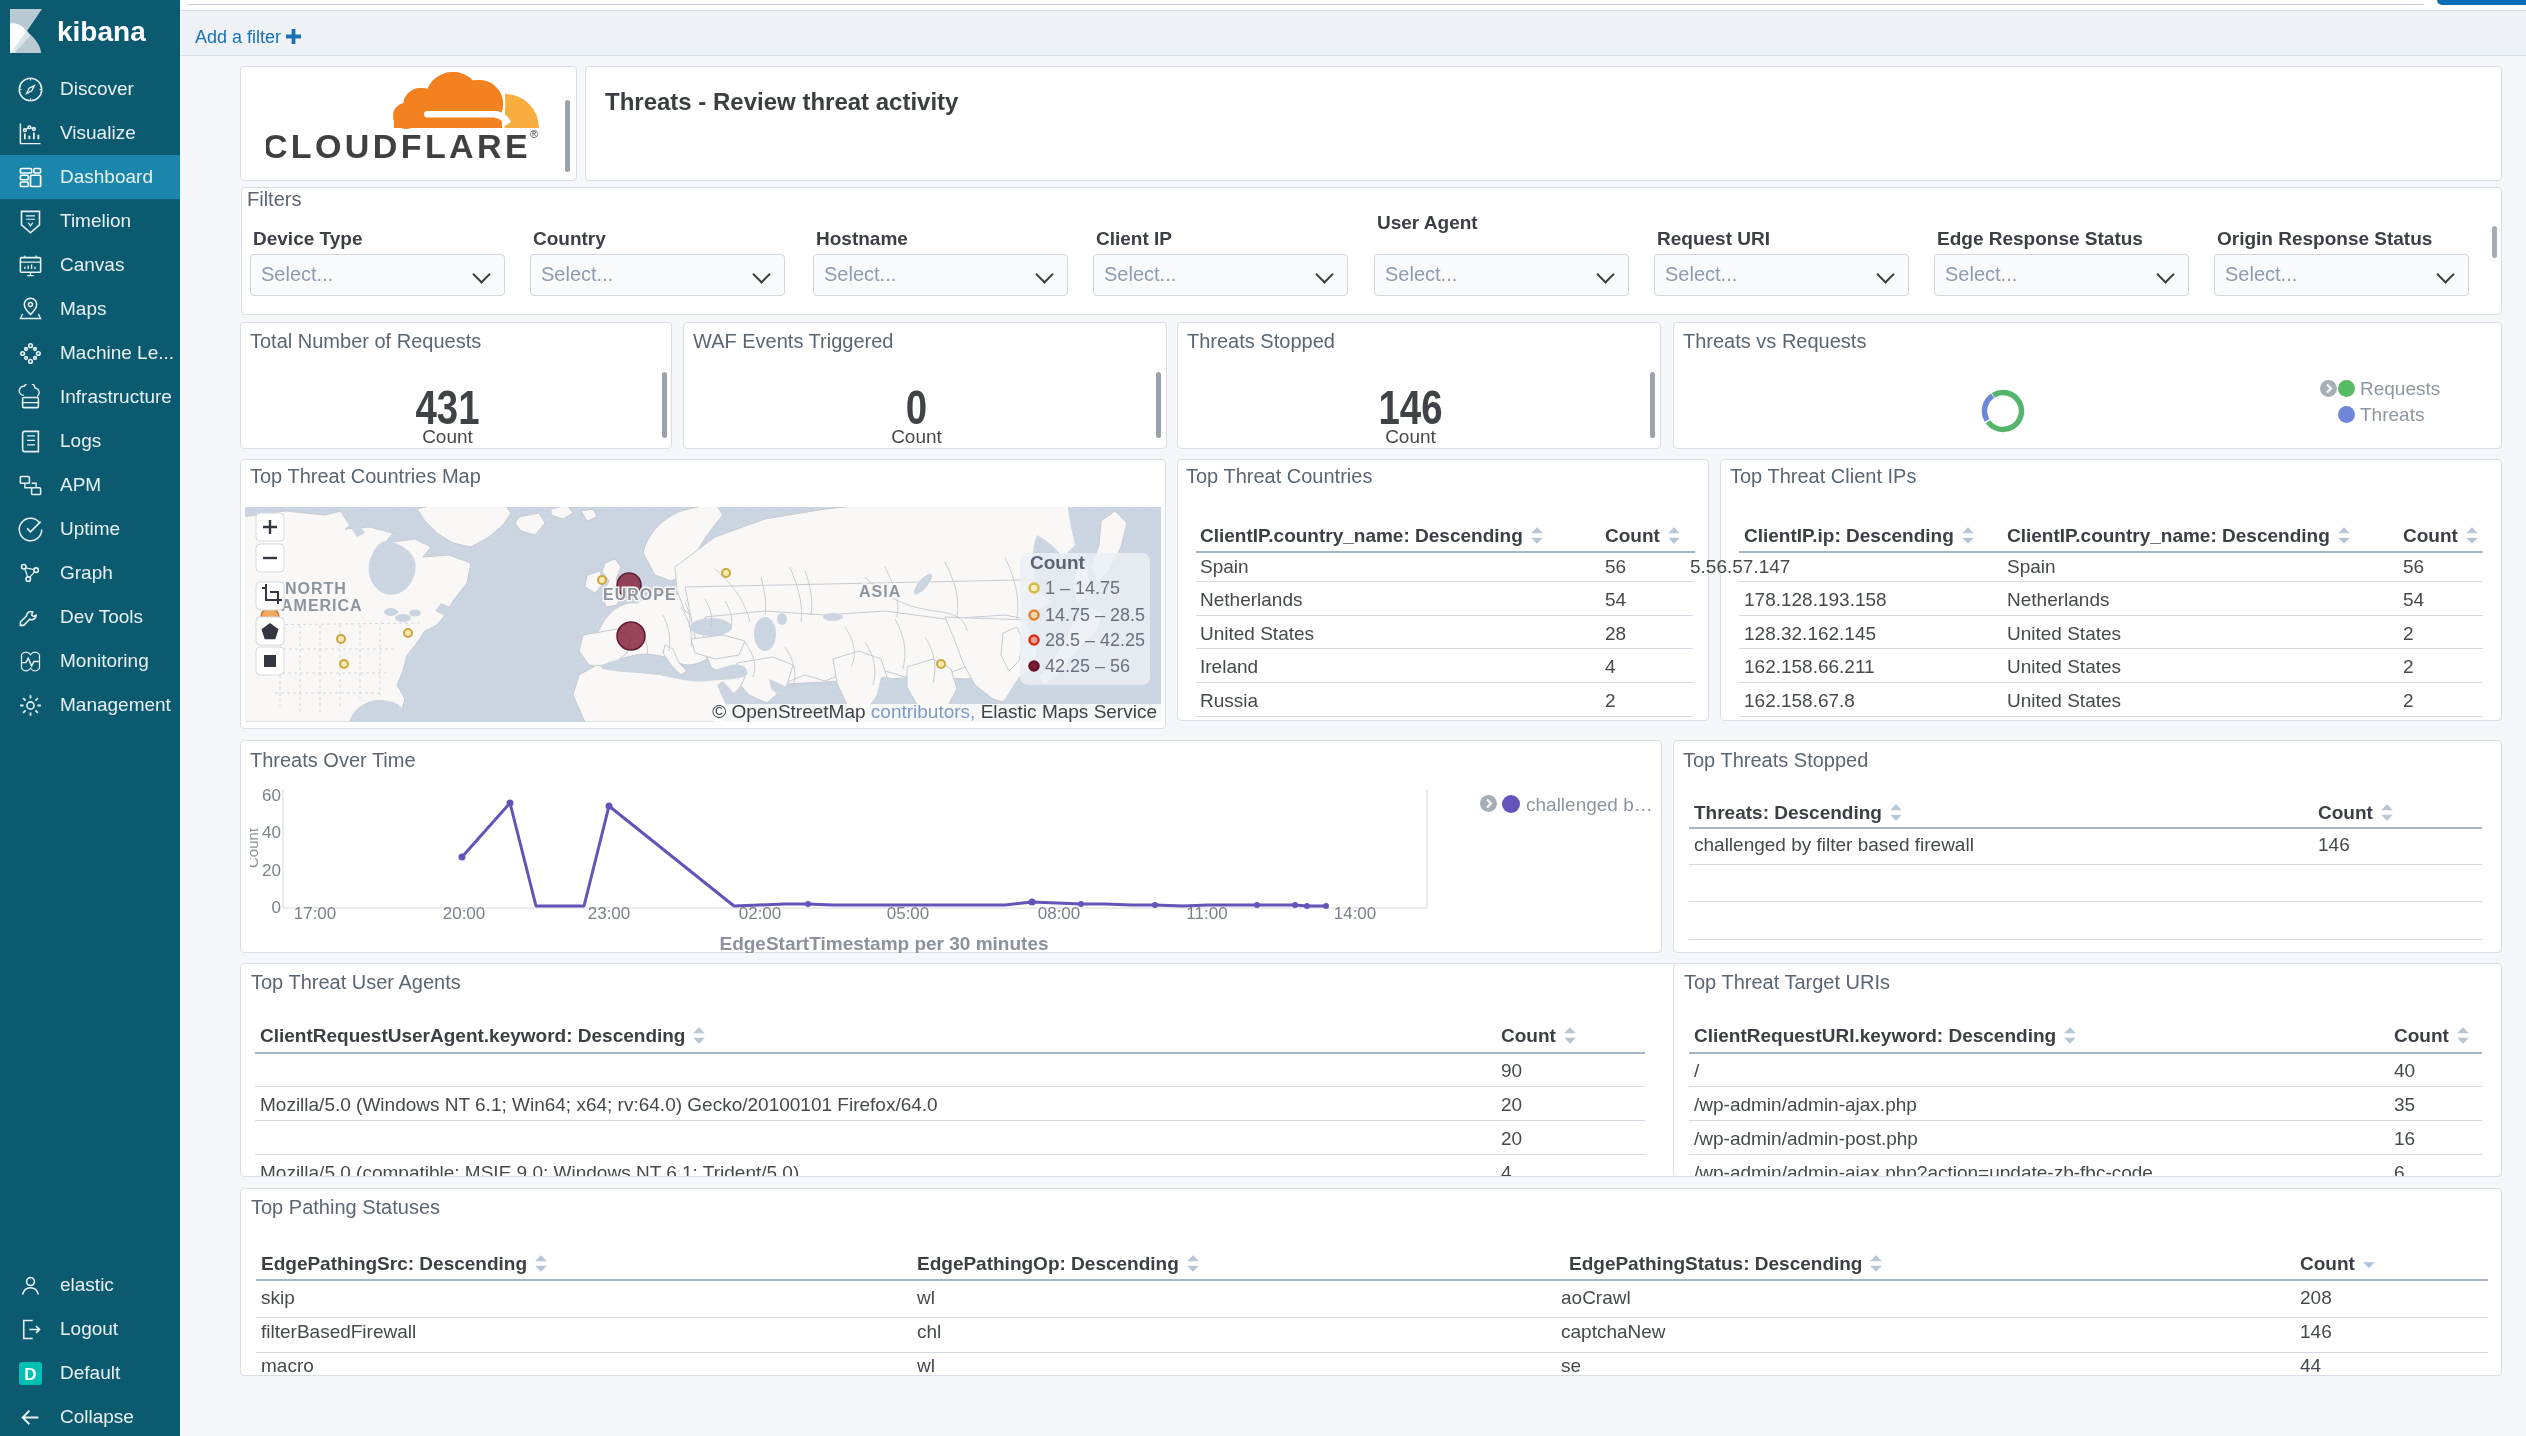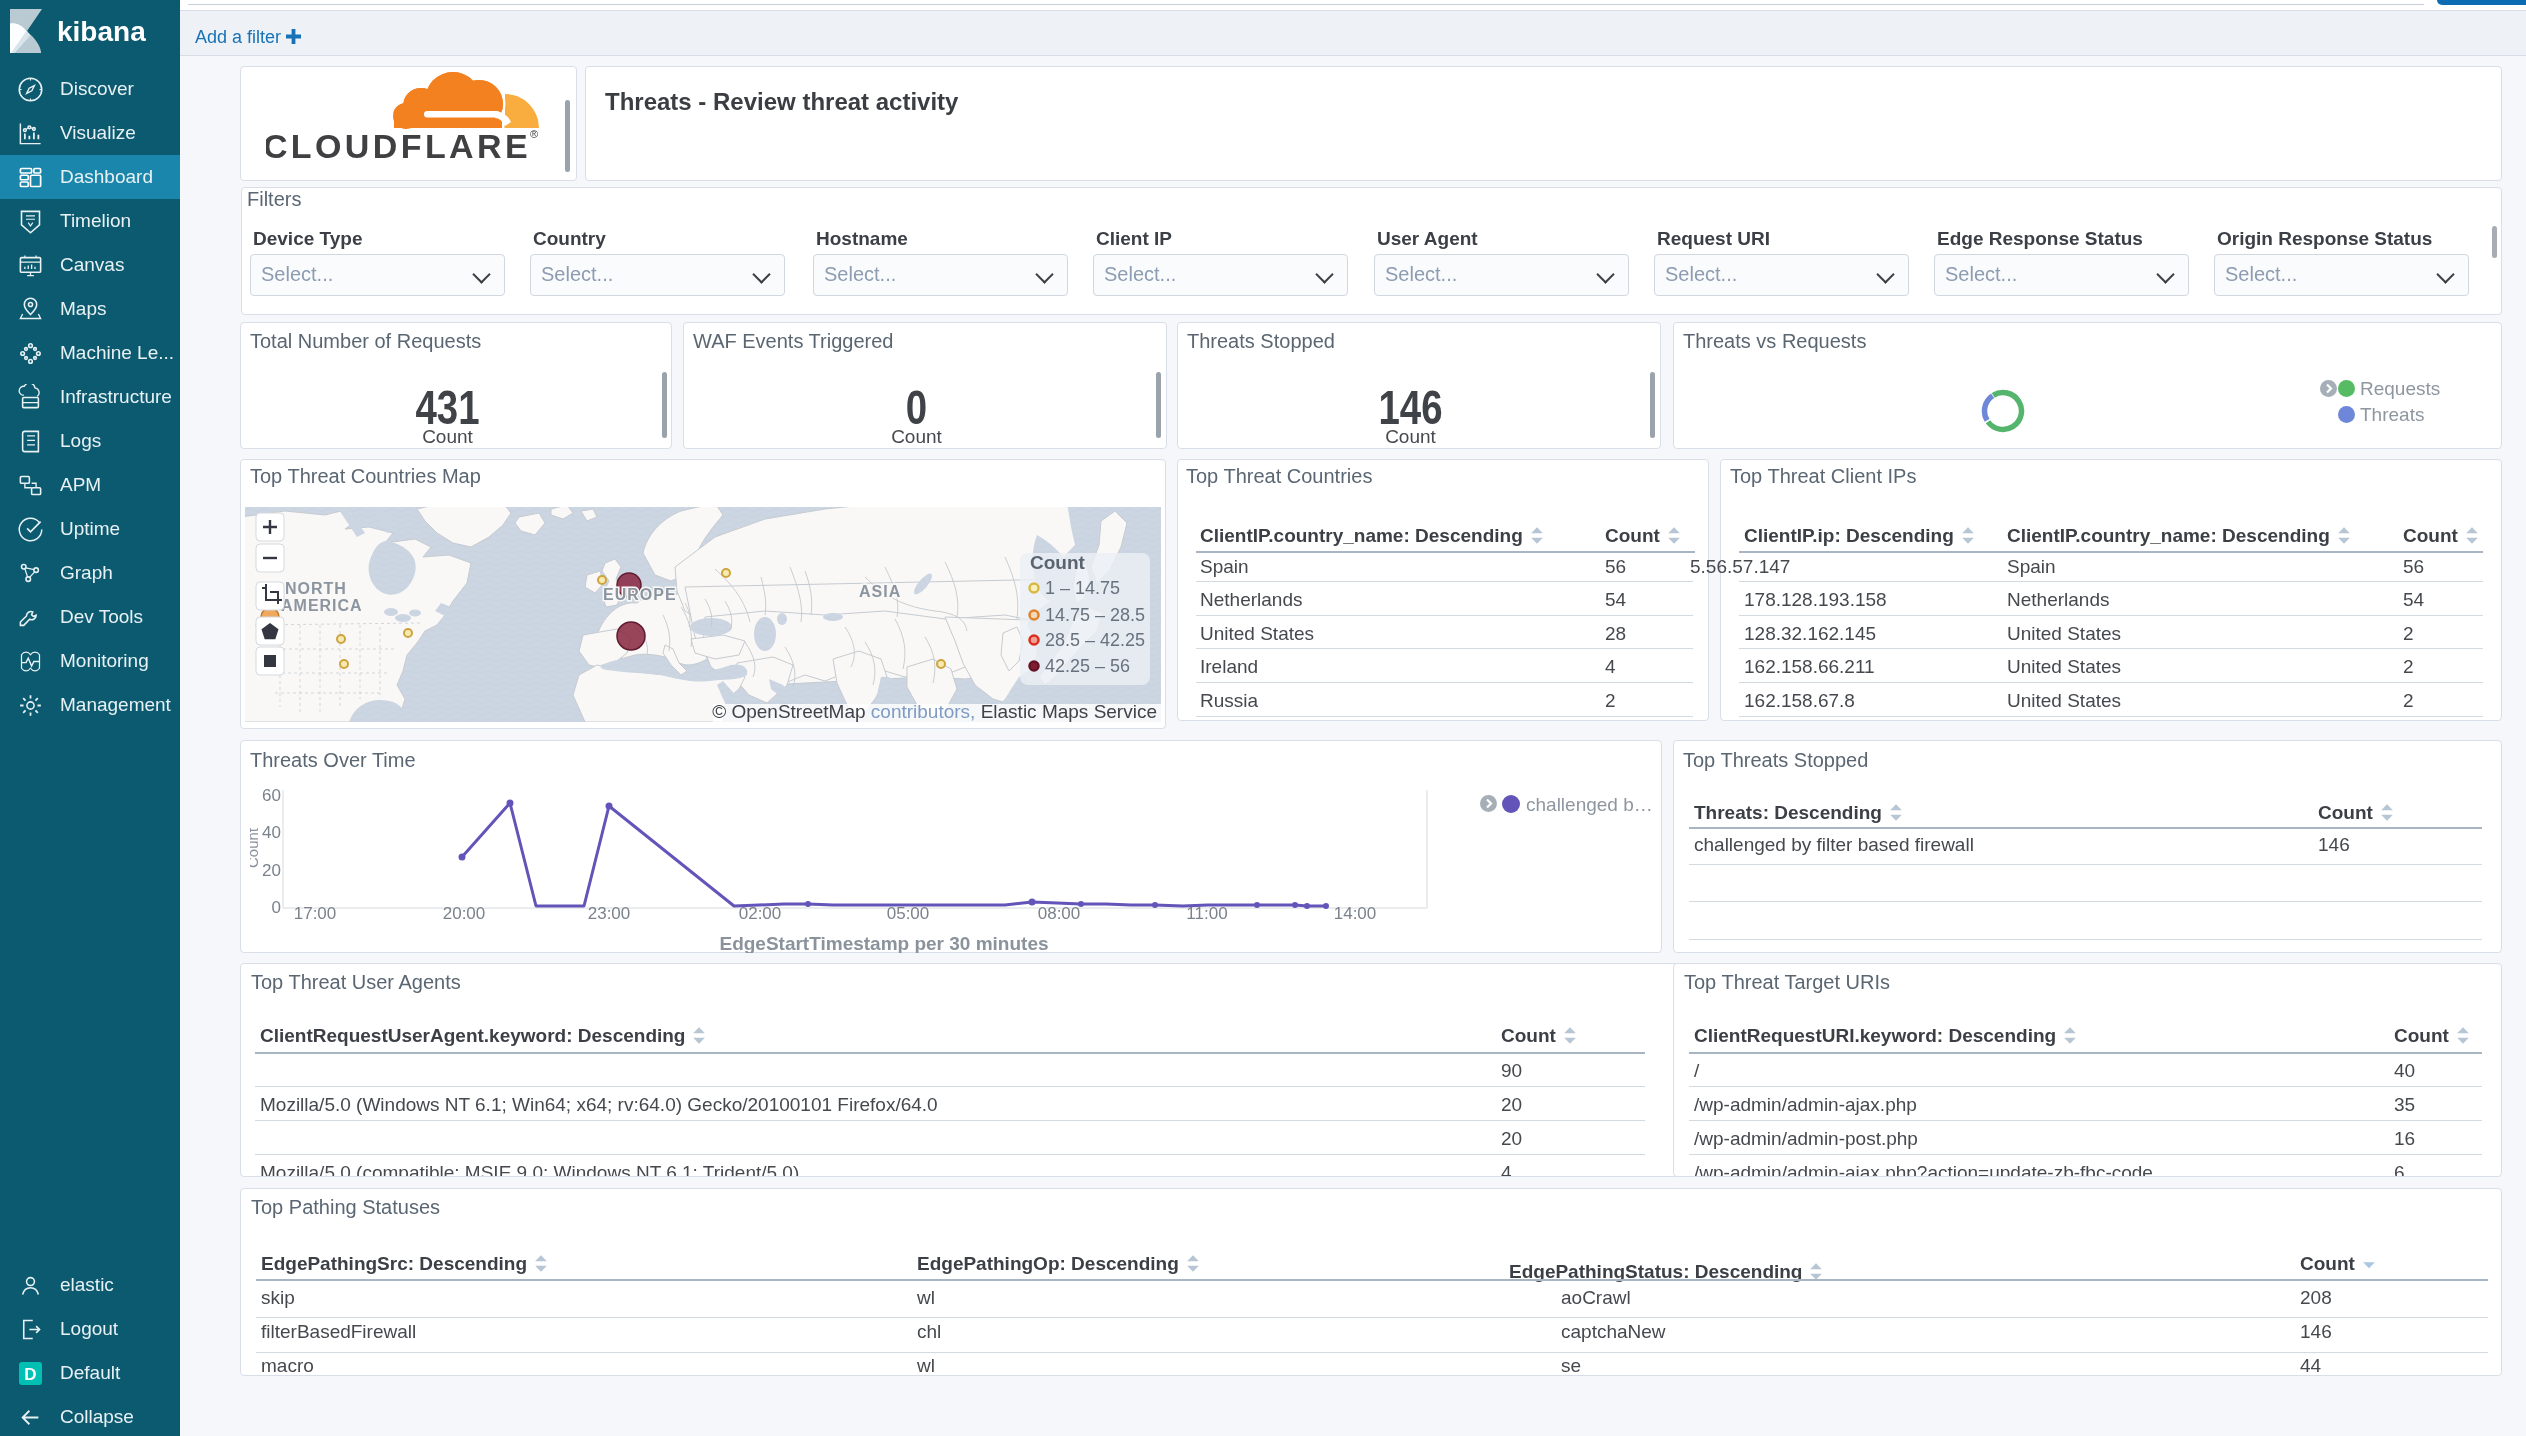"User Agent" div.th { top: 228px -> 212px }
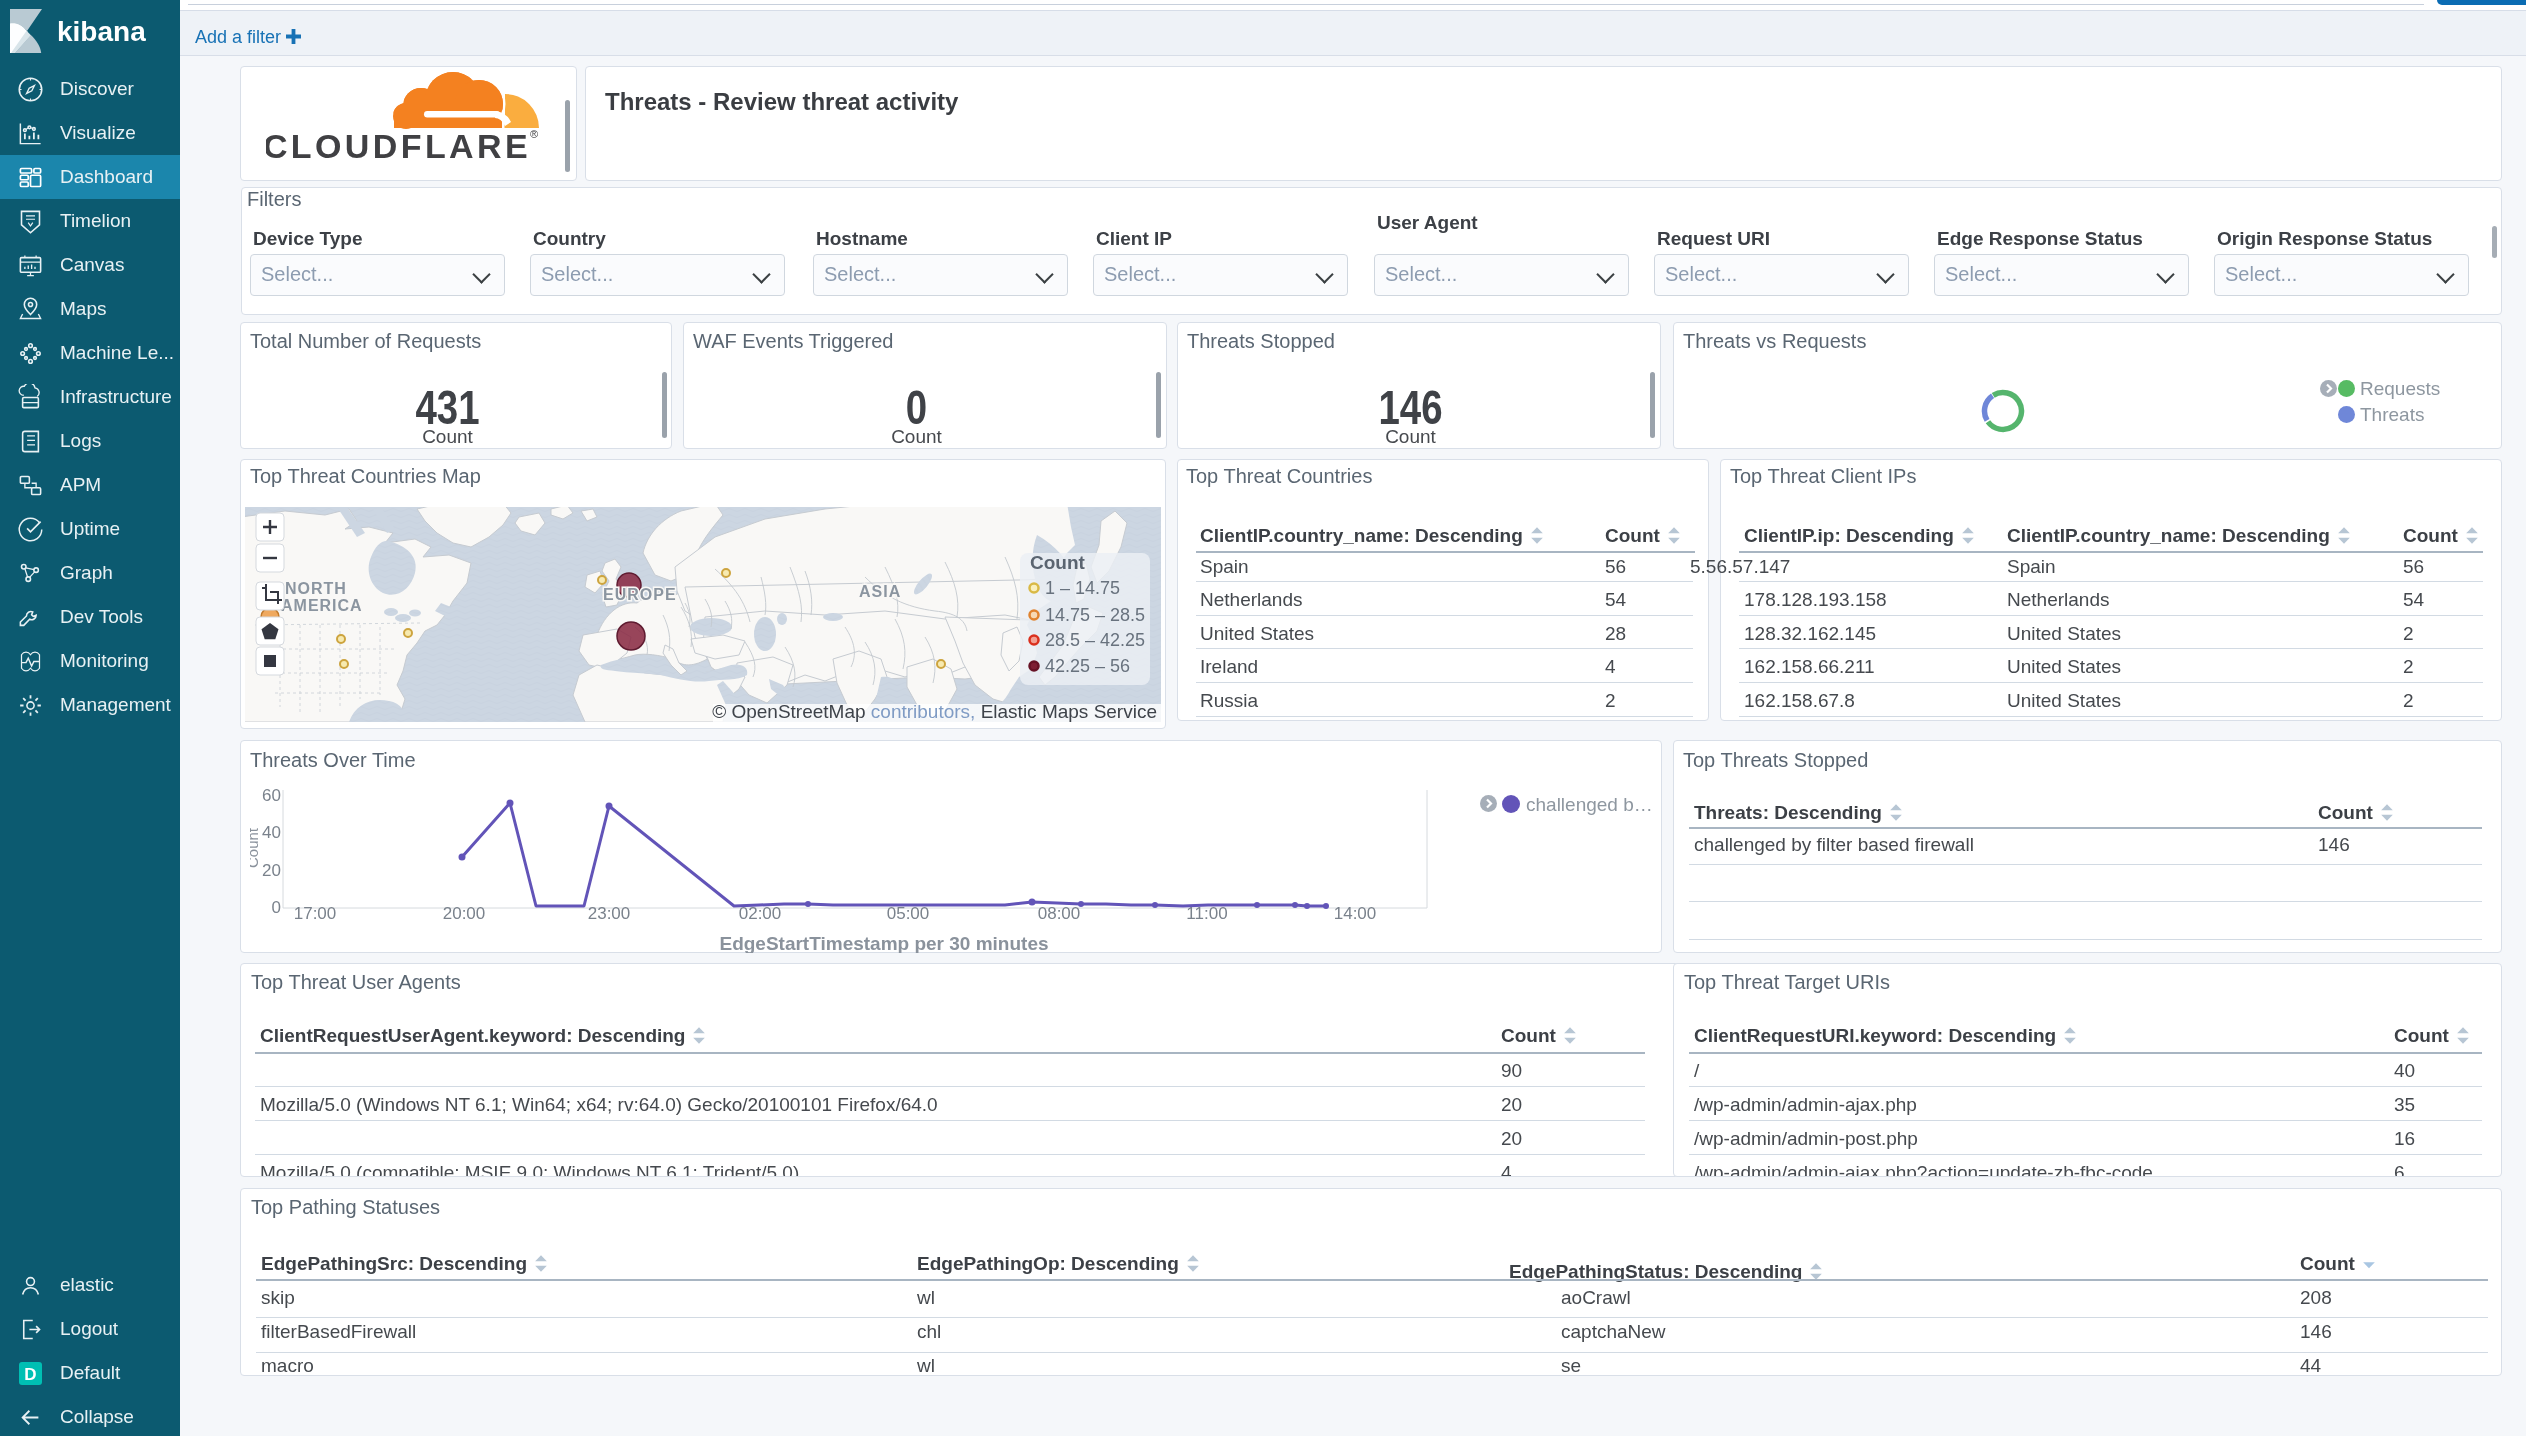"EdgePathingStatus: Descending" div.th { left: 1268px -> 1328px; margin-top: 8px -> none }
